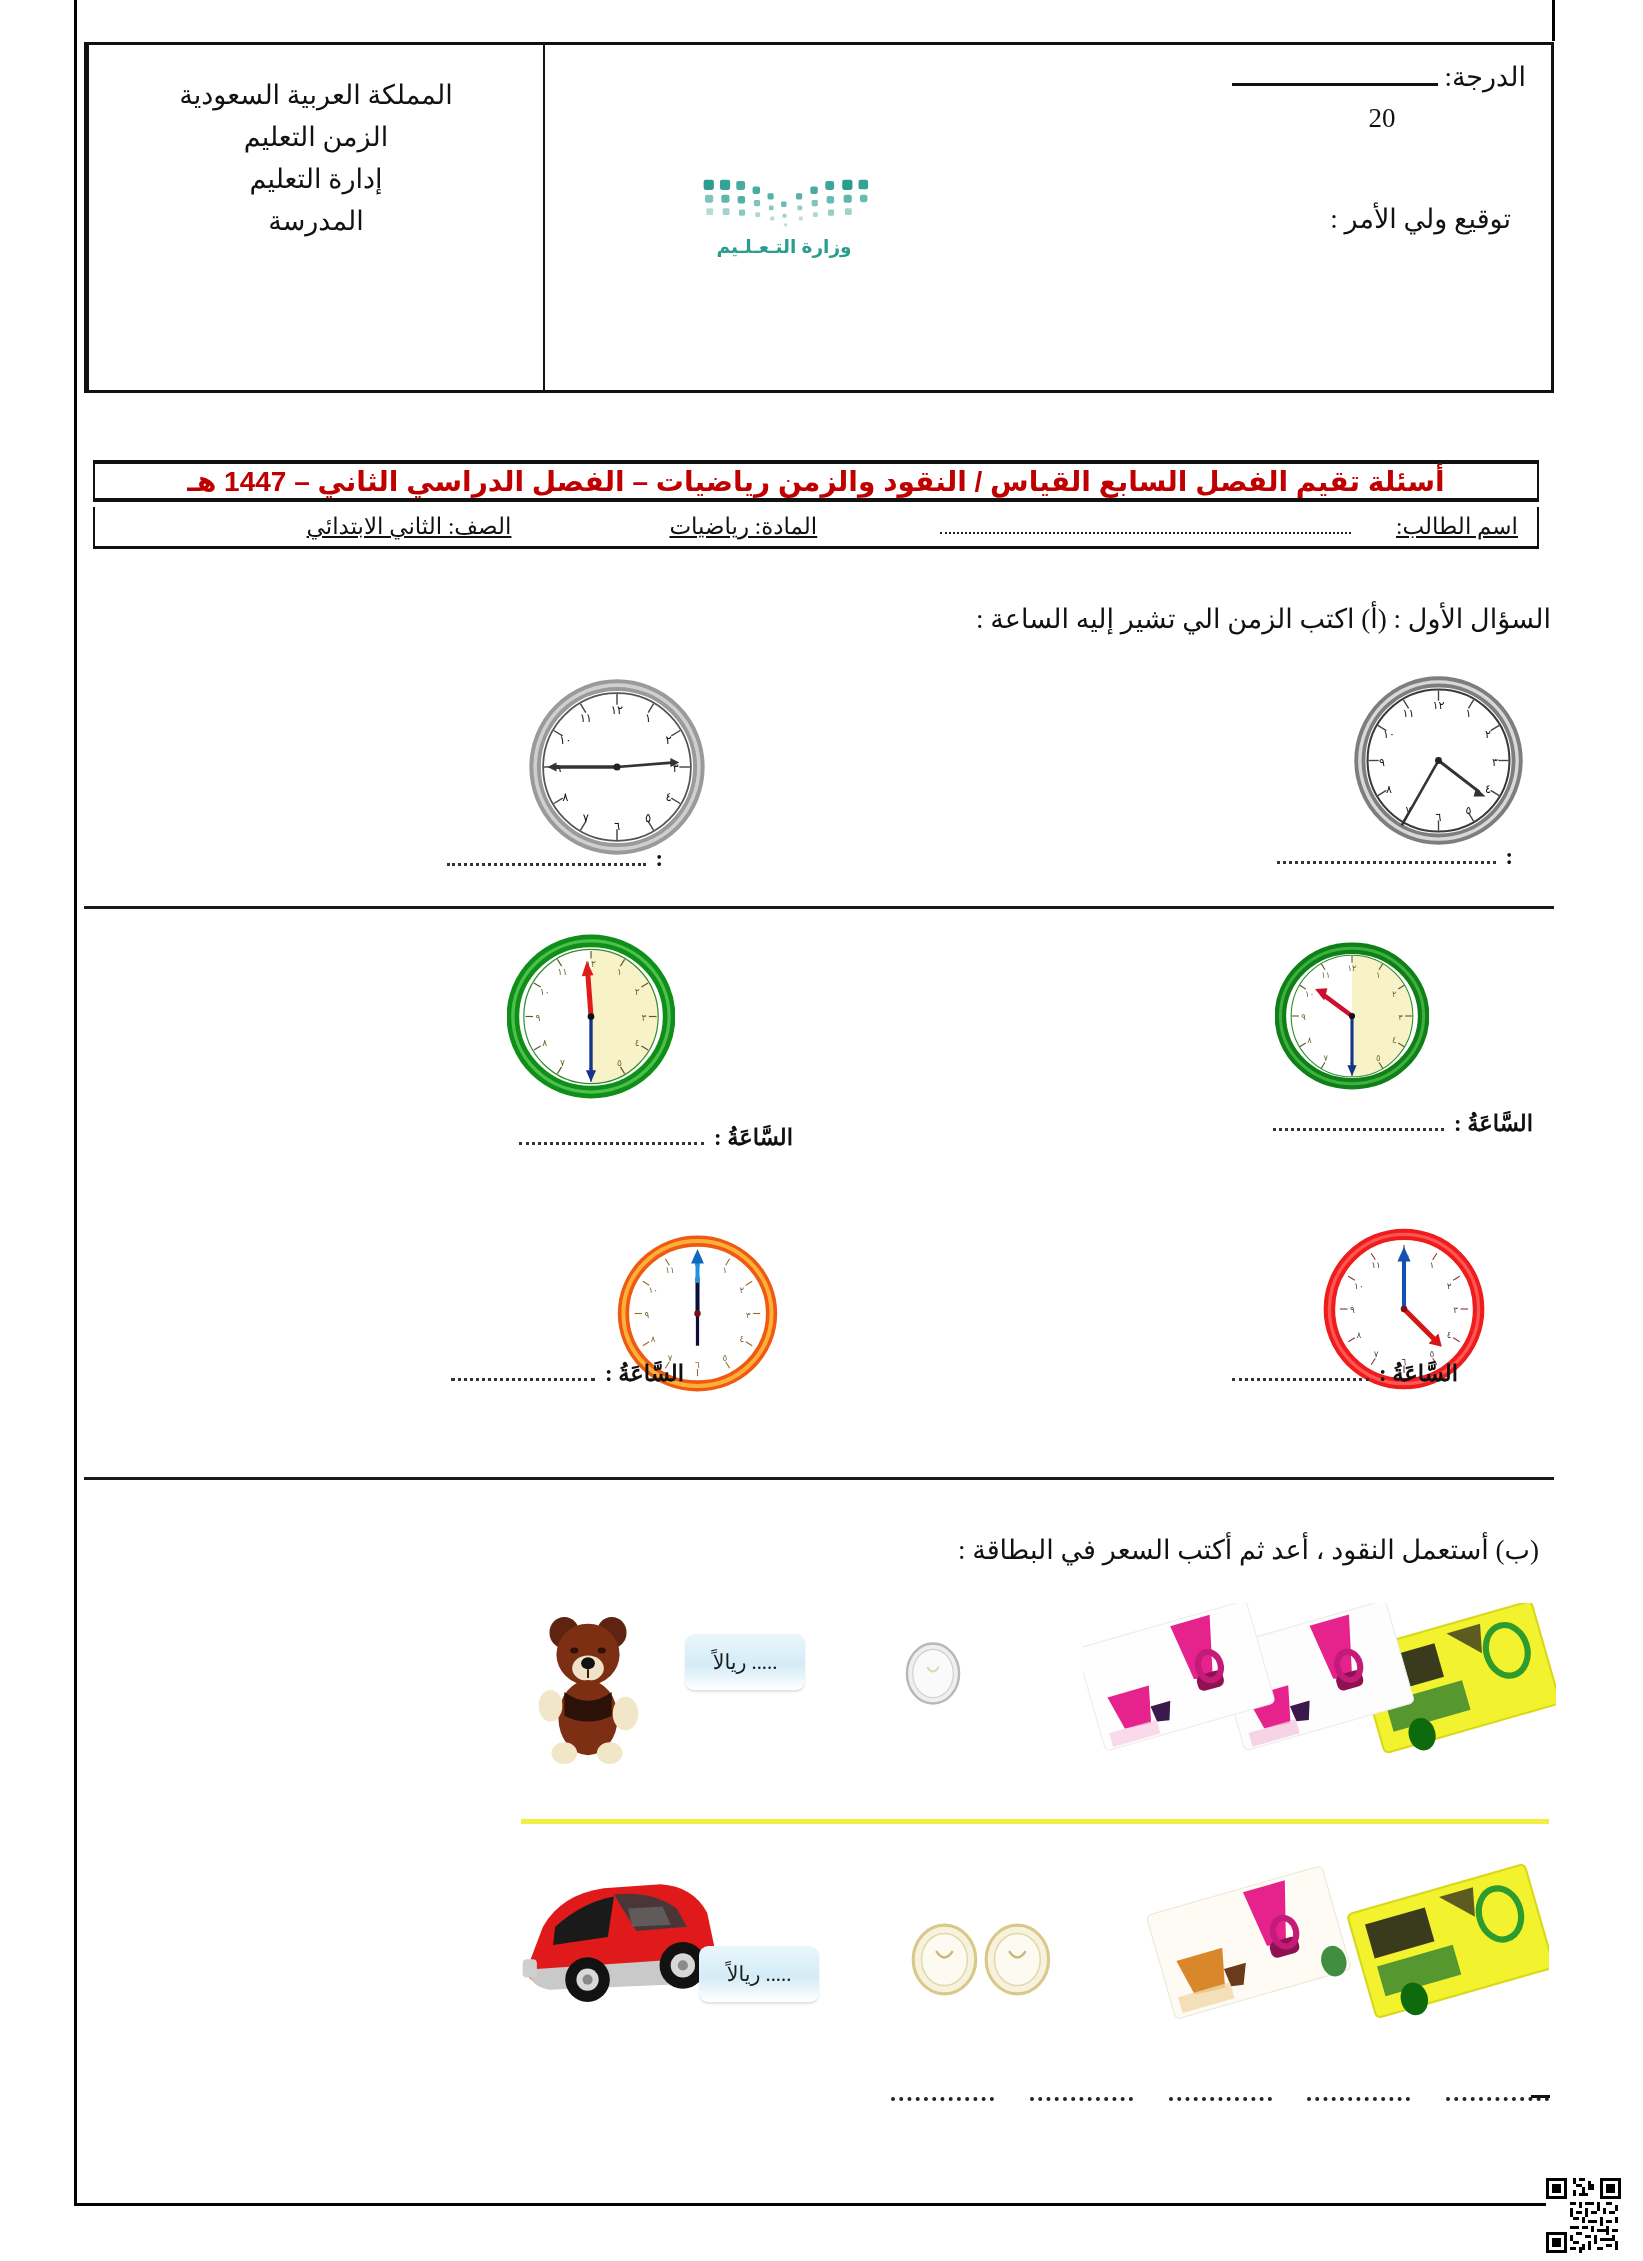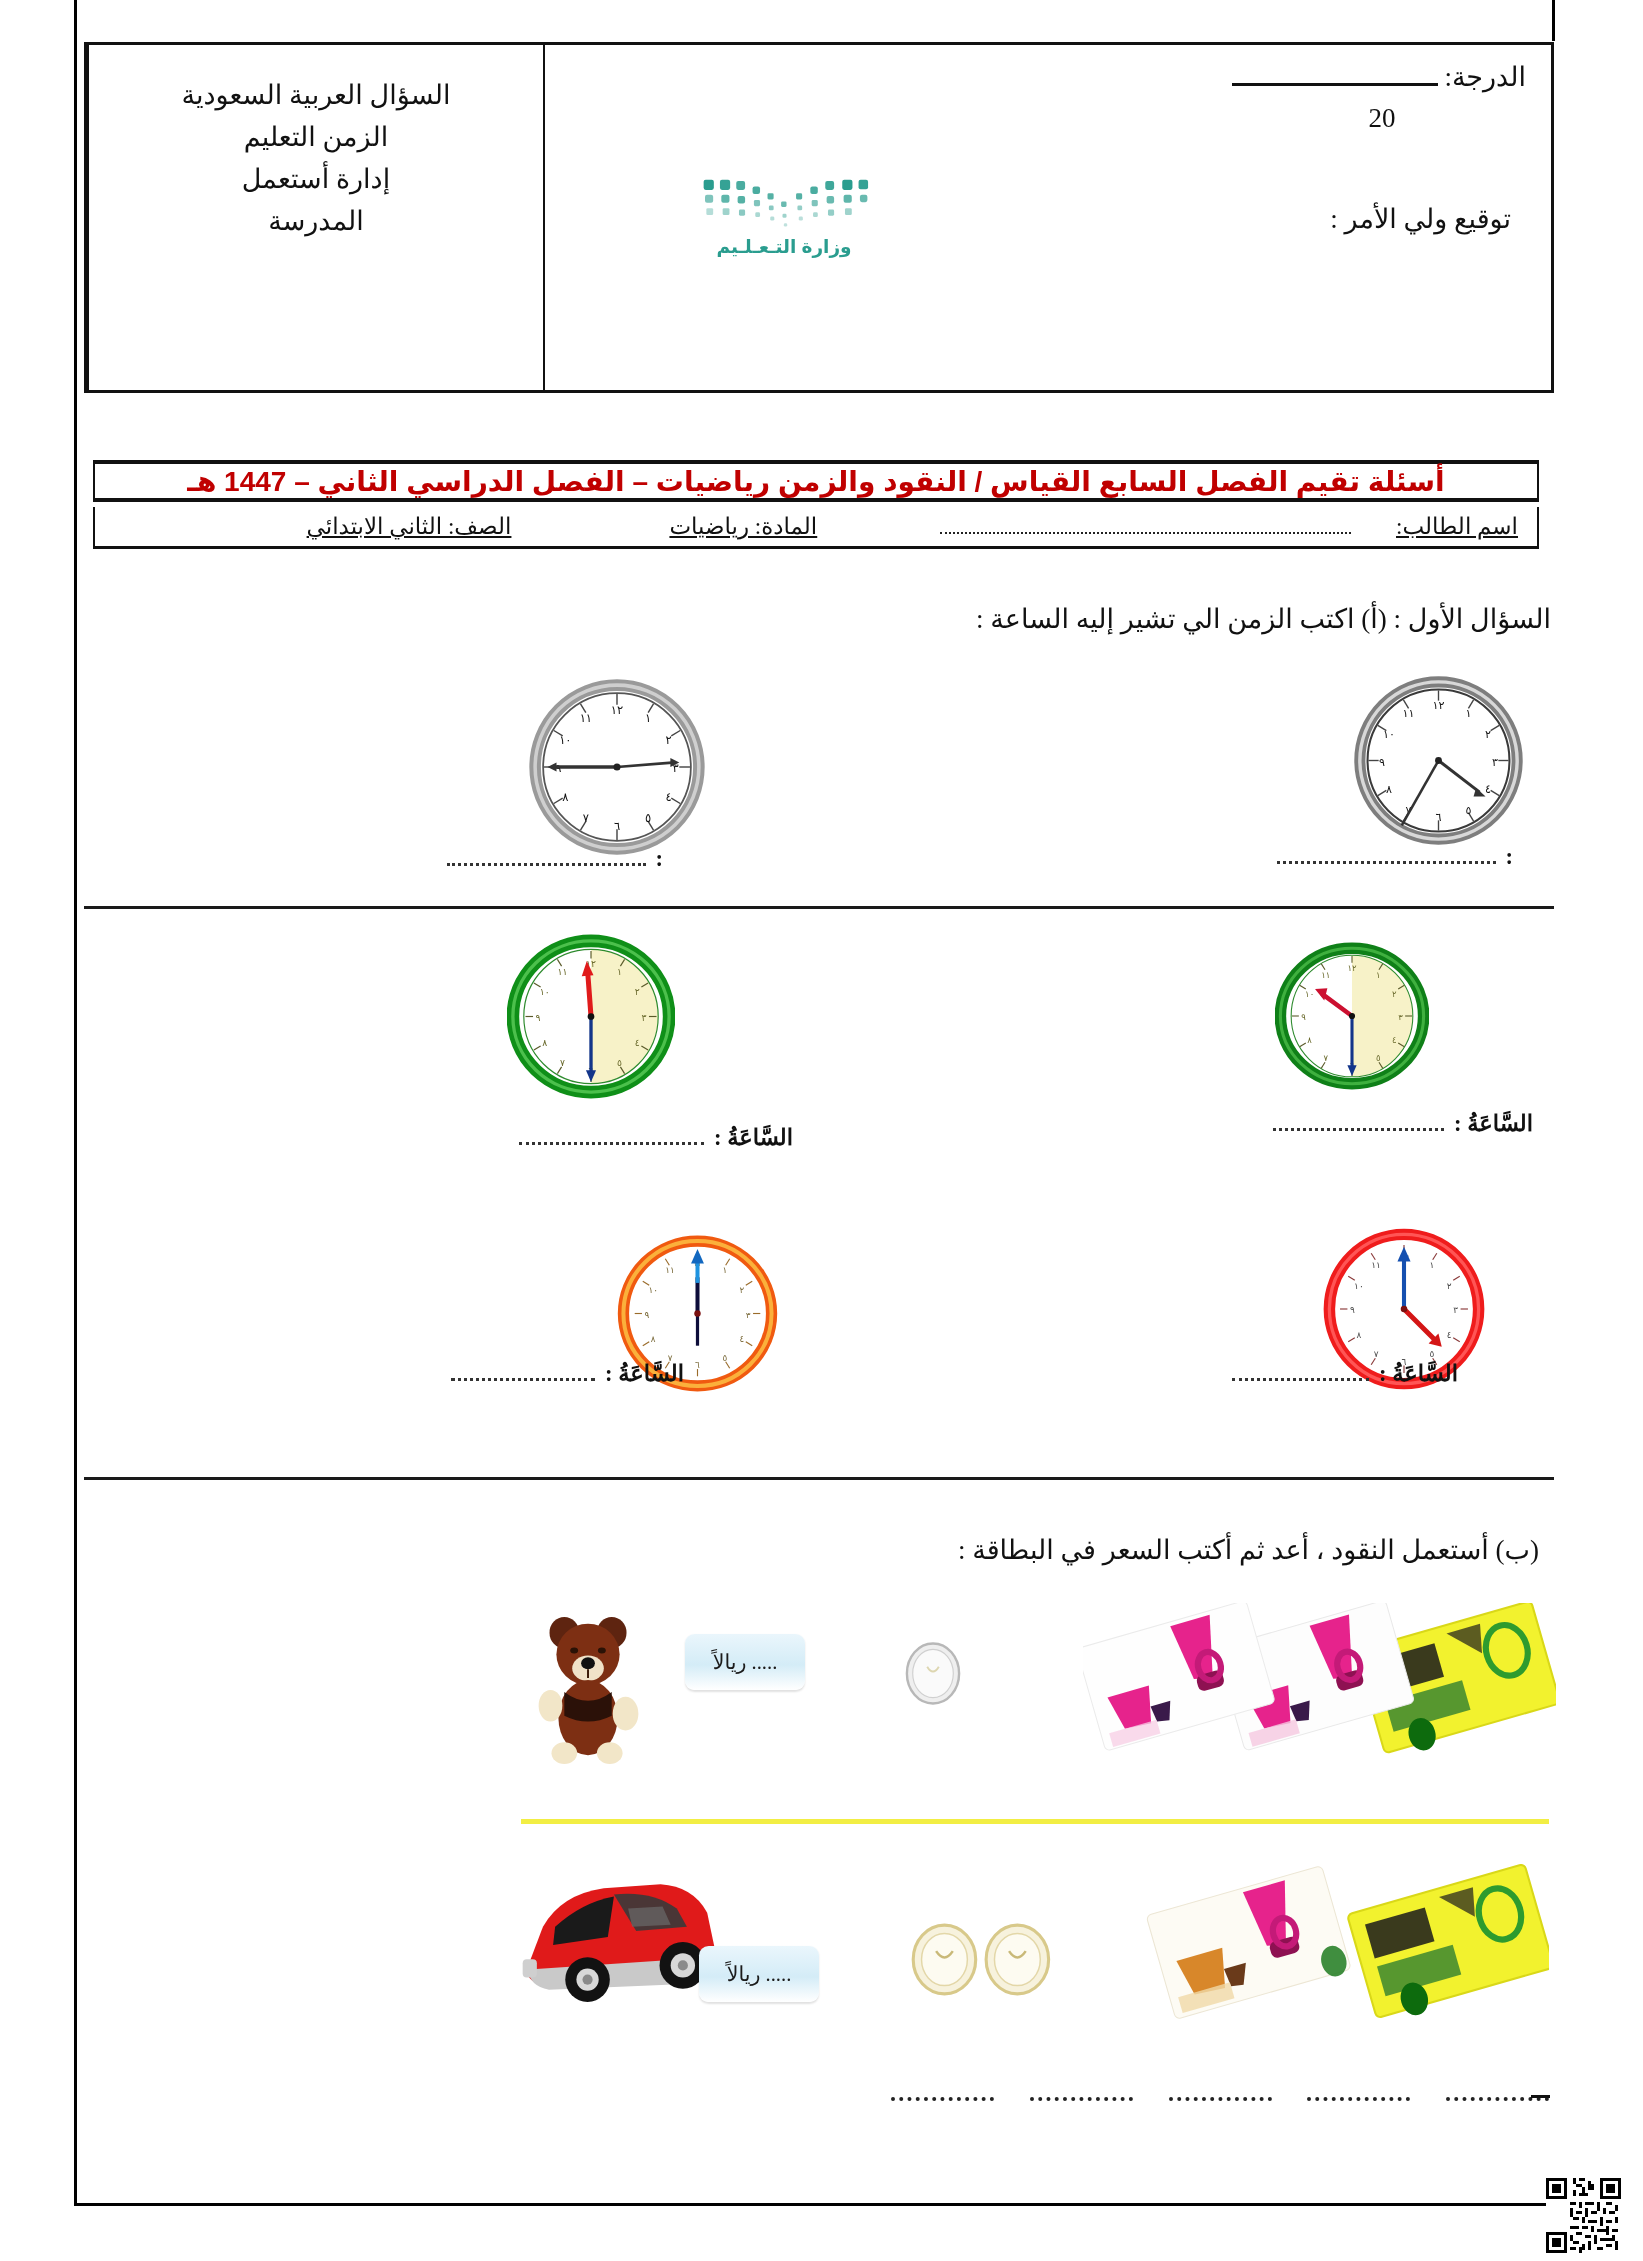"السؤال العربية السعودية" div.hdr-line { text: السؤال -> المملكة }
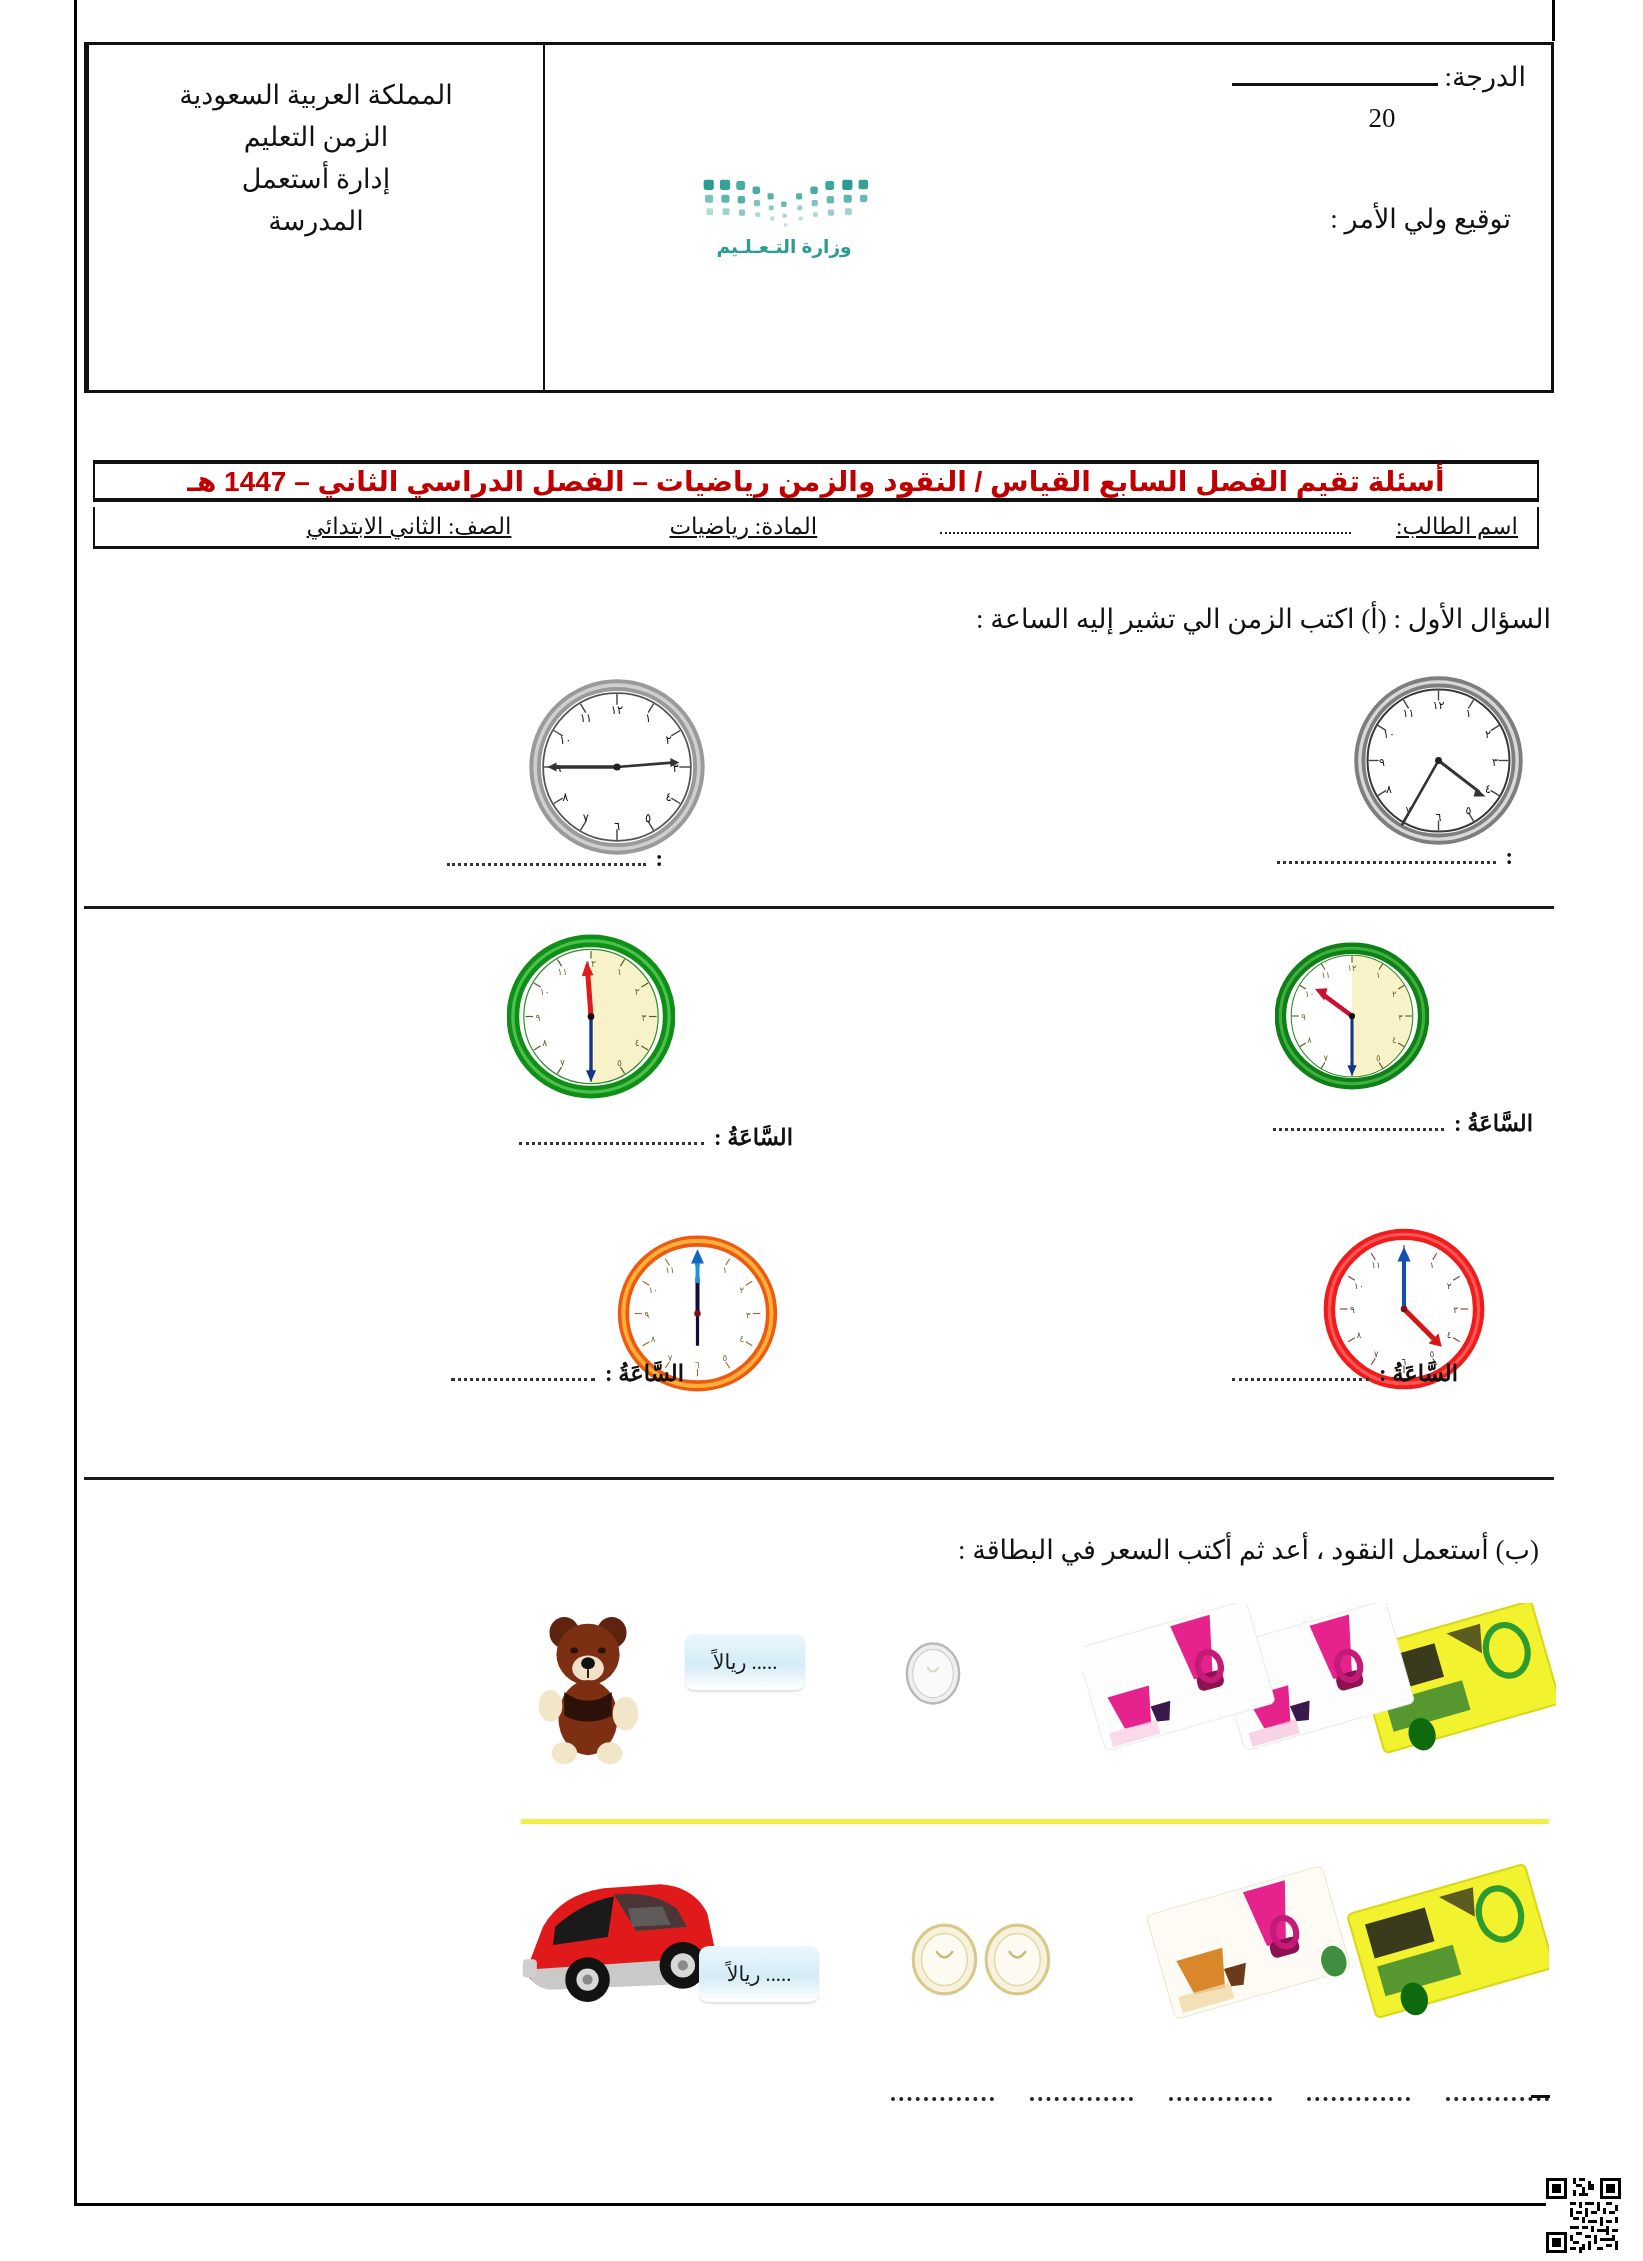"إدارة أستعمل" div.hdr-line { text: أستعمل -> التعليم }
